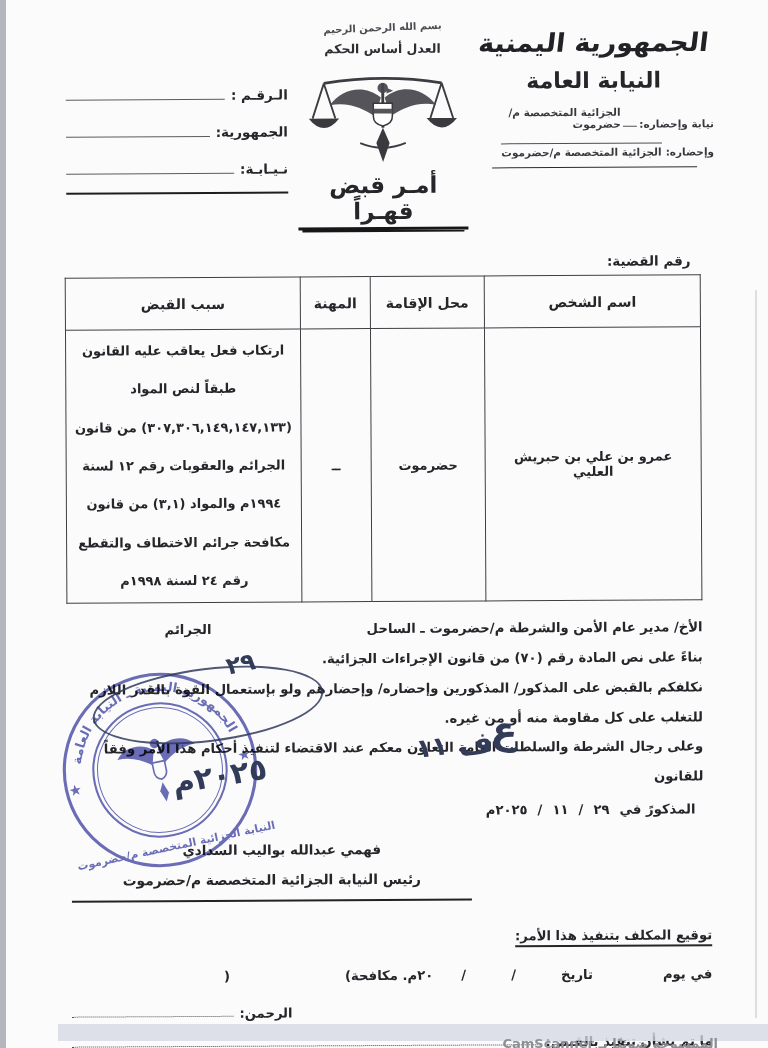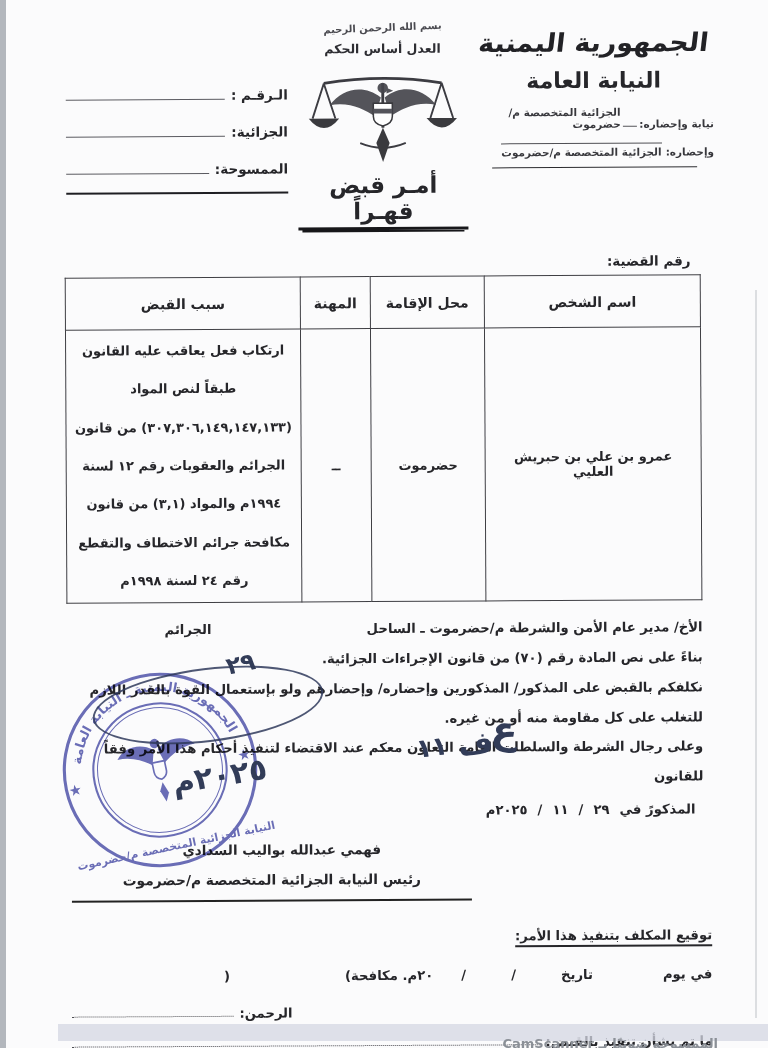"الجزائية:" span.flabel { text: الجزائية -> الجمهورية }
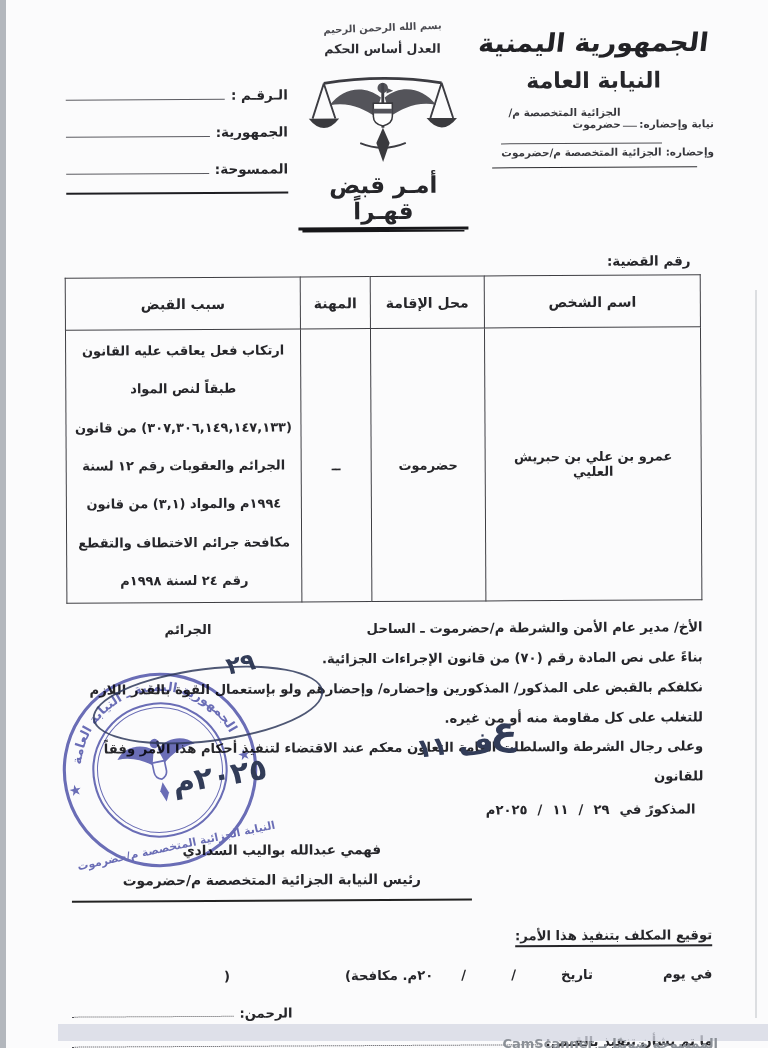"الممسوحة:" span.flabel { text: الممسوحة -> نـيـابـة }
